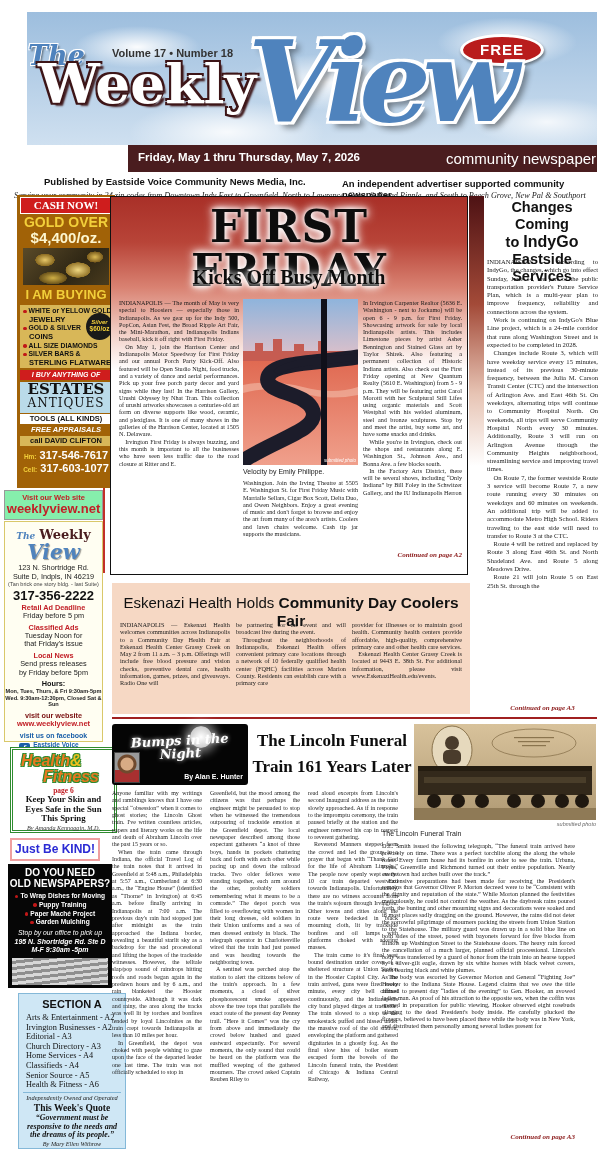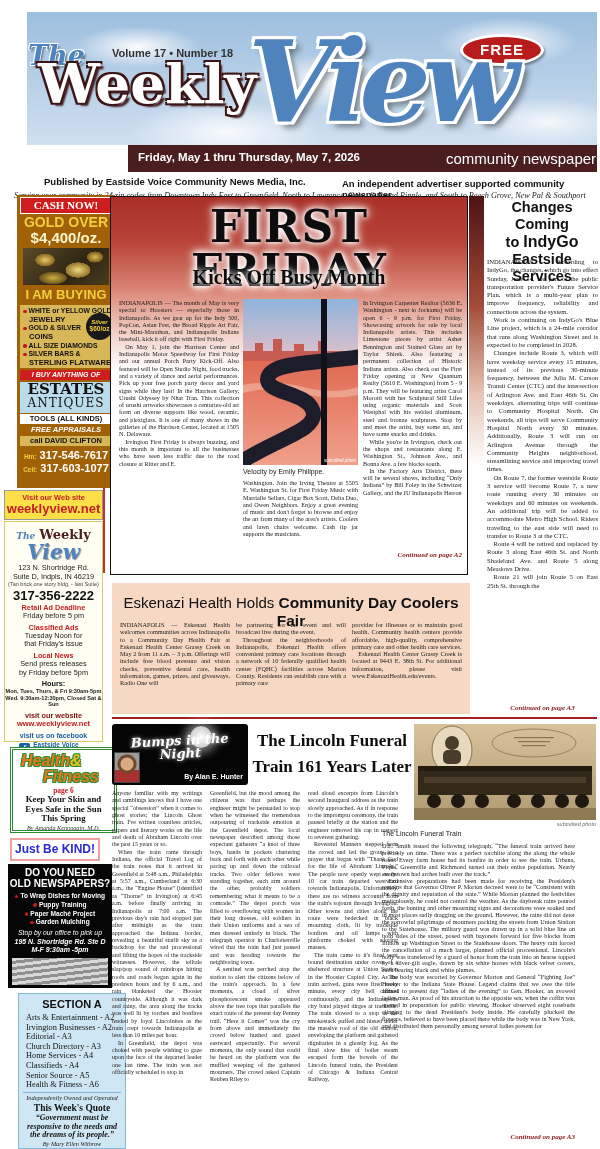"Visit our Web site" .webbox { background: #fde047 -> #86efac }
